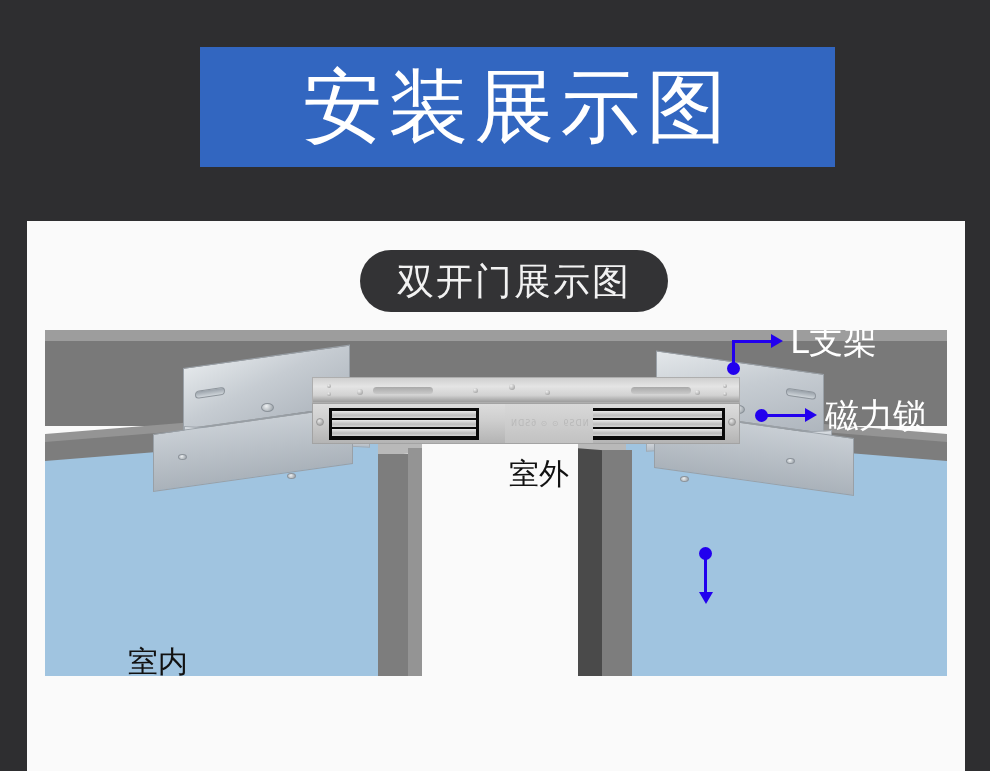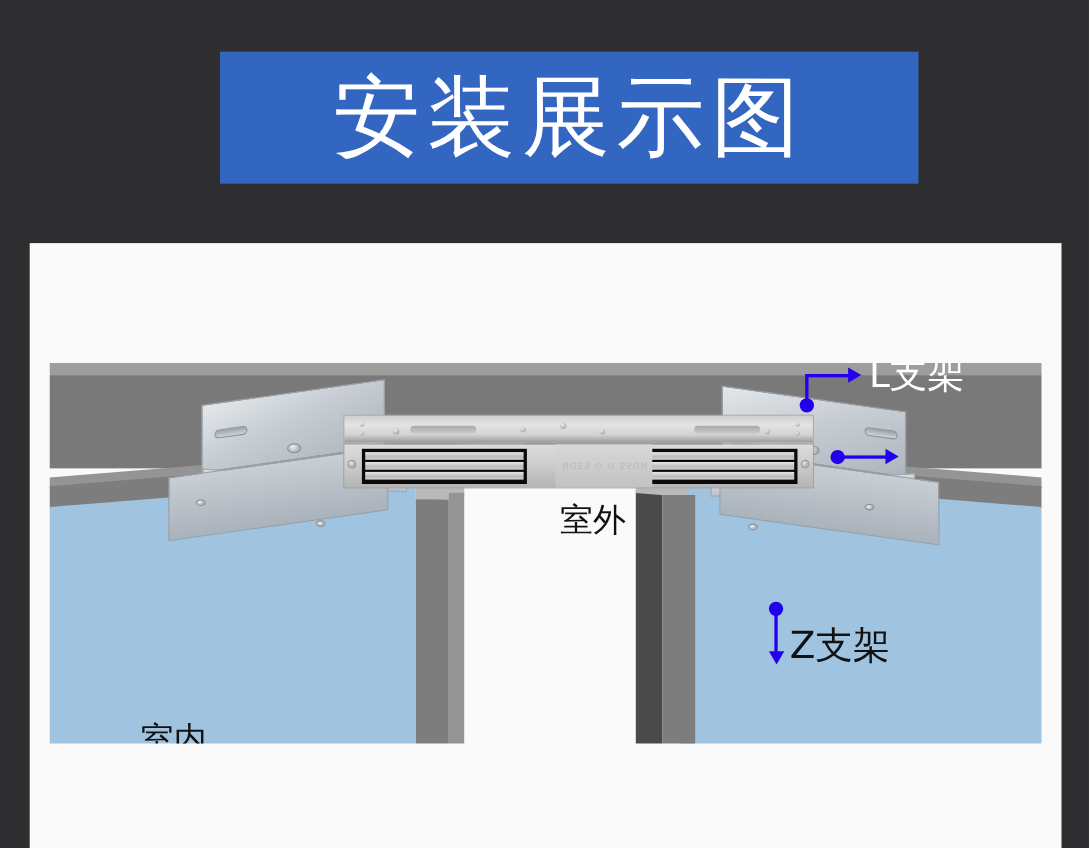"双开门展示图" div.pill { html: none -> <div> <span>双开门展示图</span> </div> }
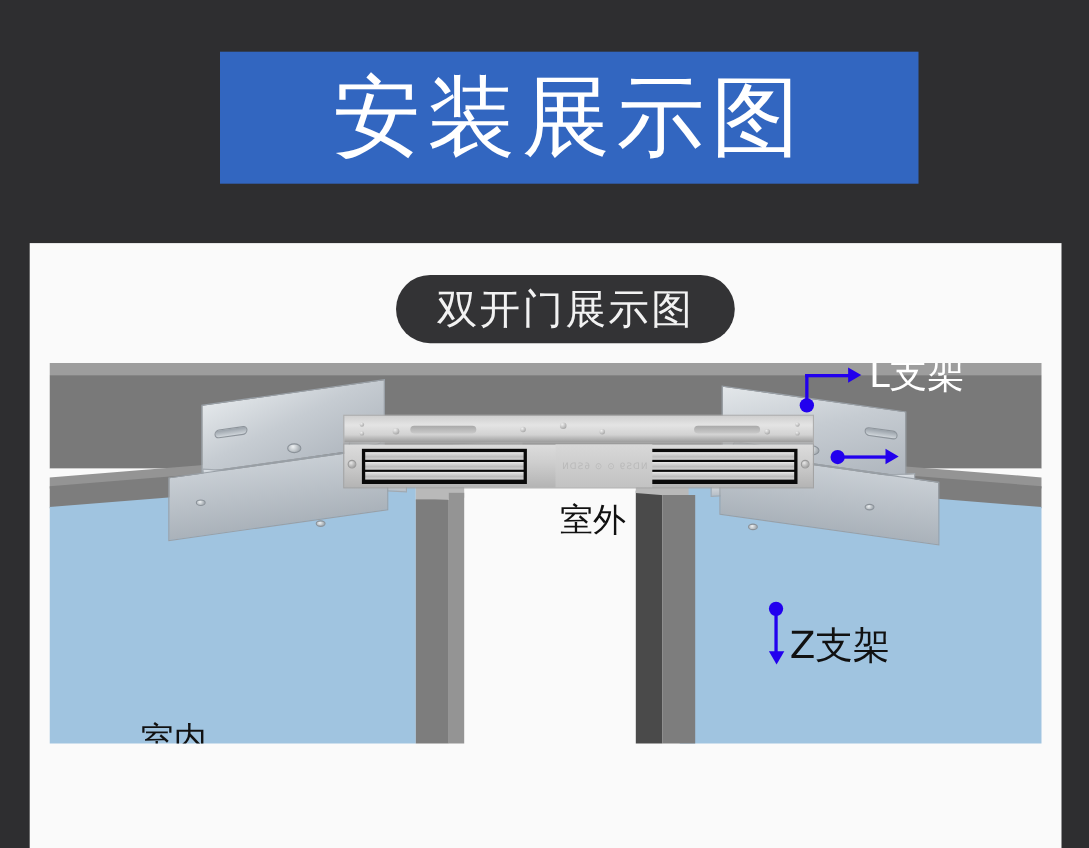"磁力锁" div.ann-label { html: none -> <div>磁力锁</div> }
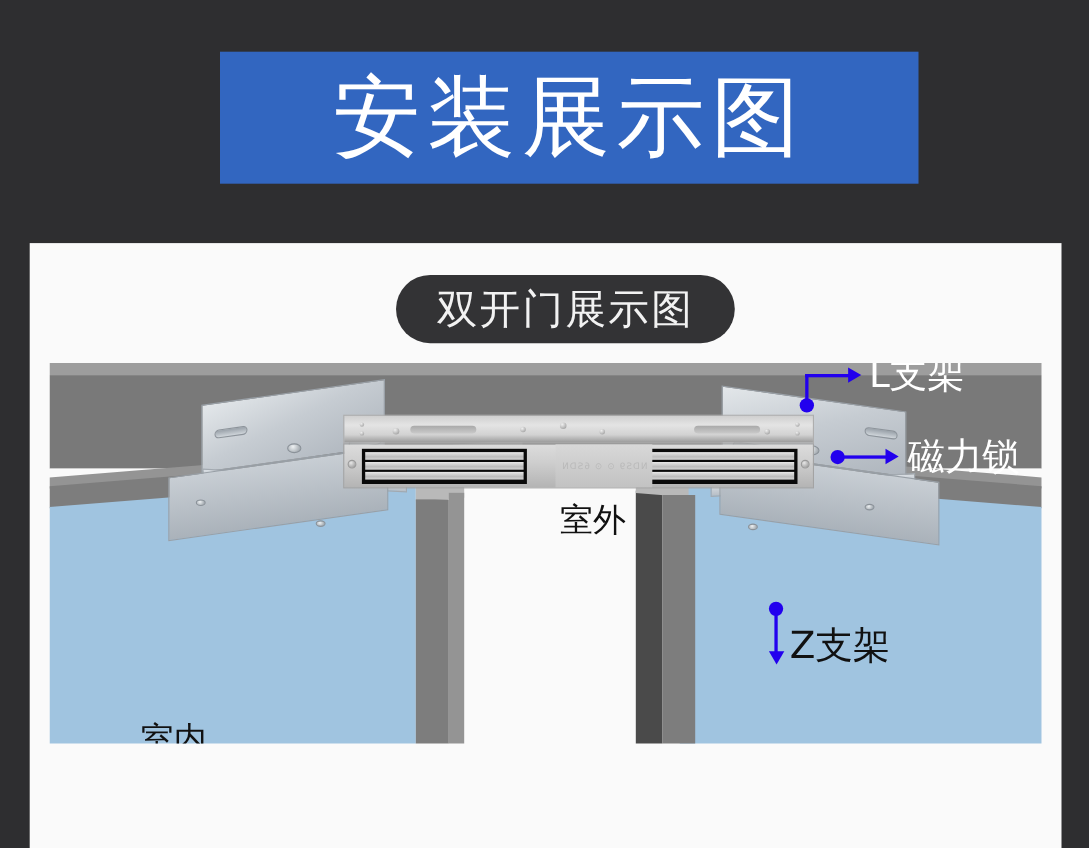"Z支架" div.ann-label { html: <div>Z支架</div> -> none }
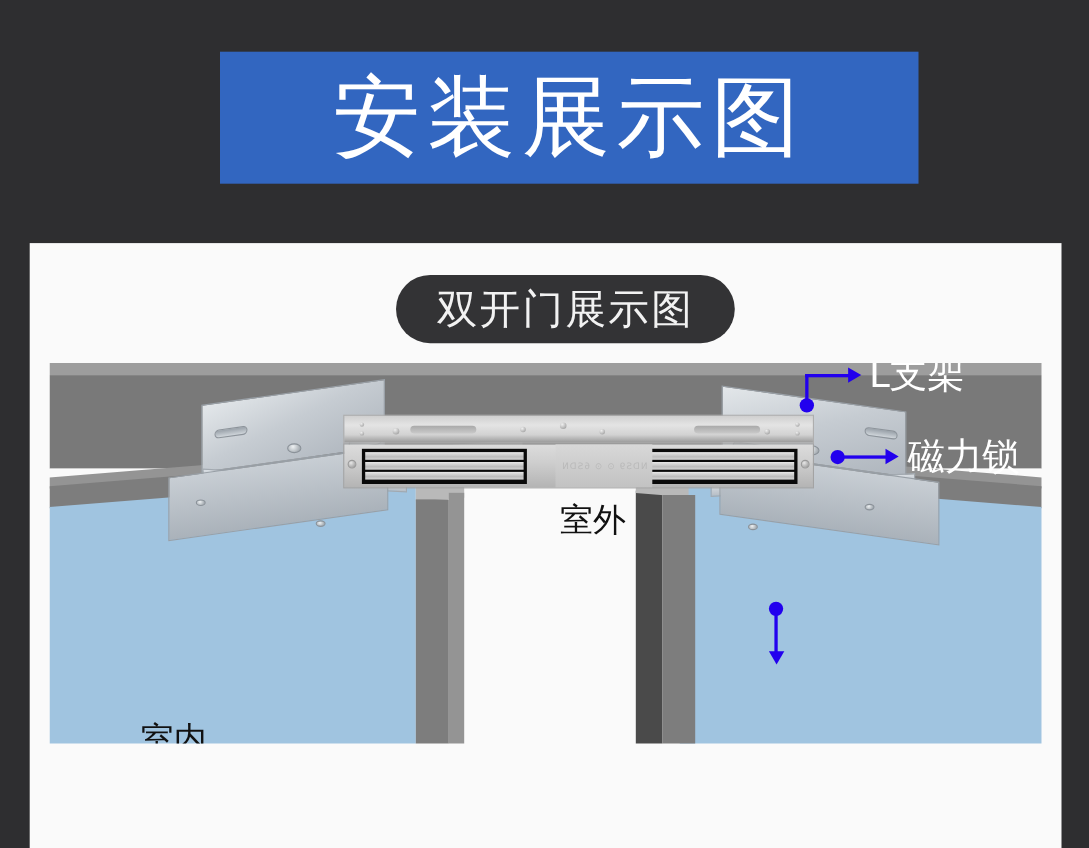"室内" div.ann-label { top: 328px -> 317px }
